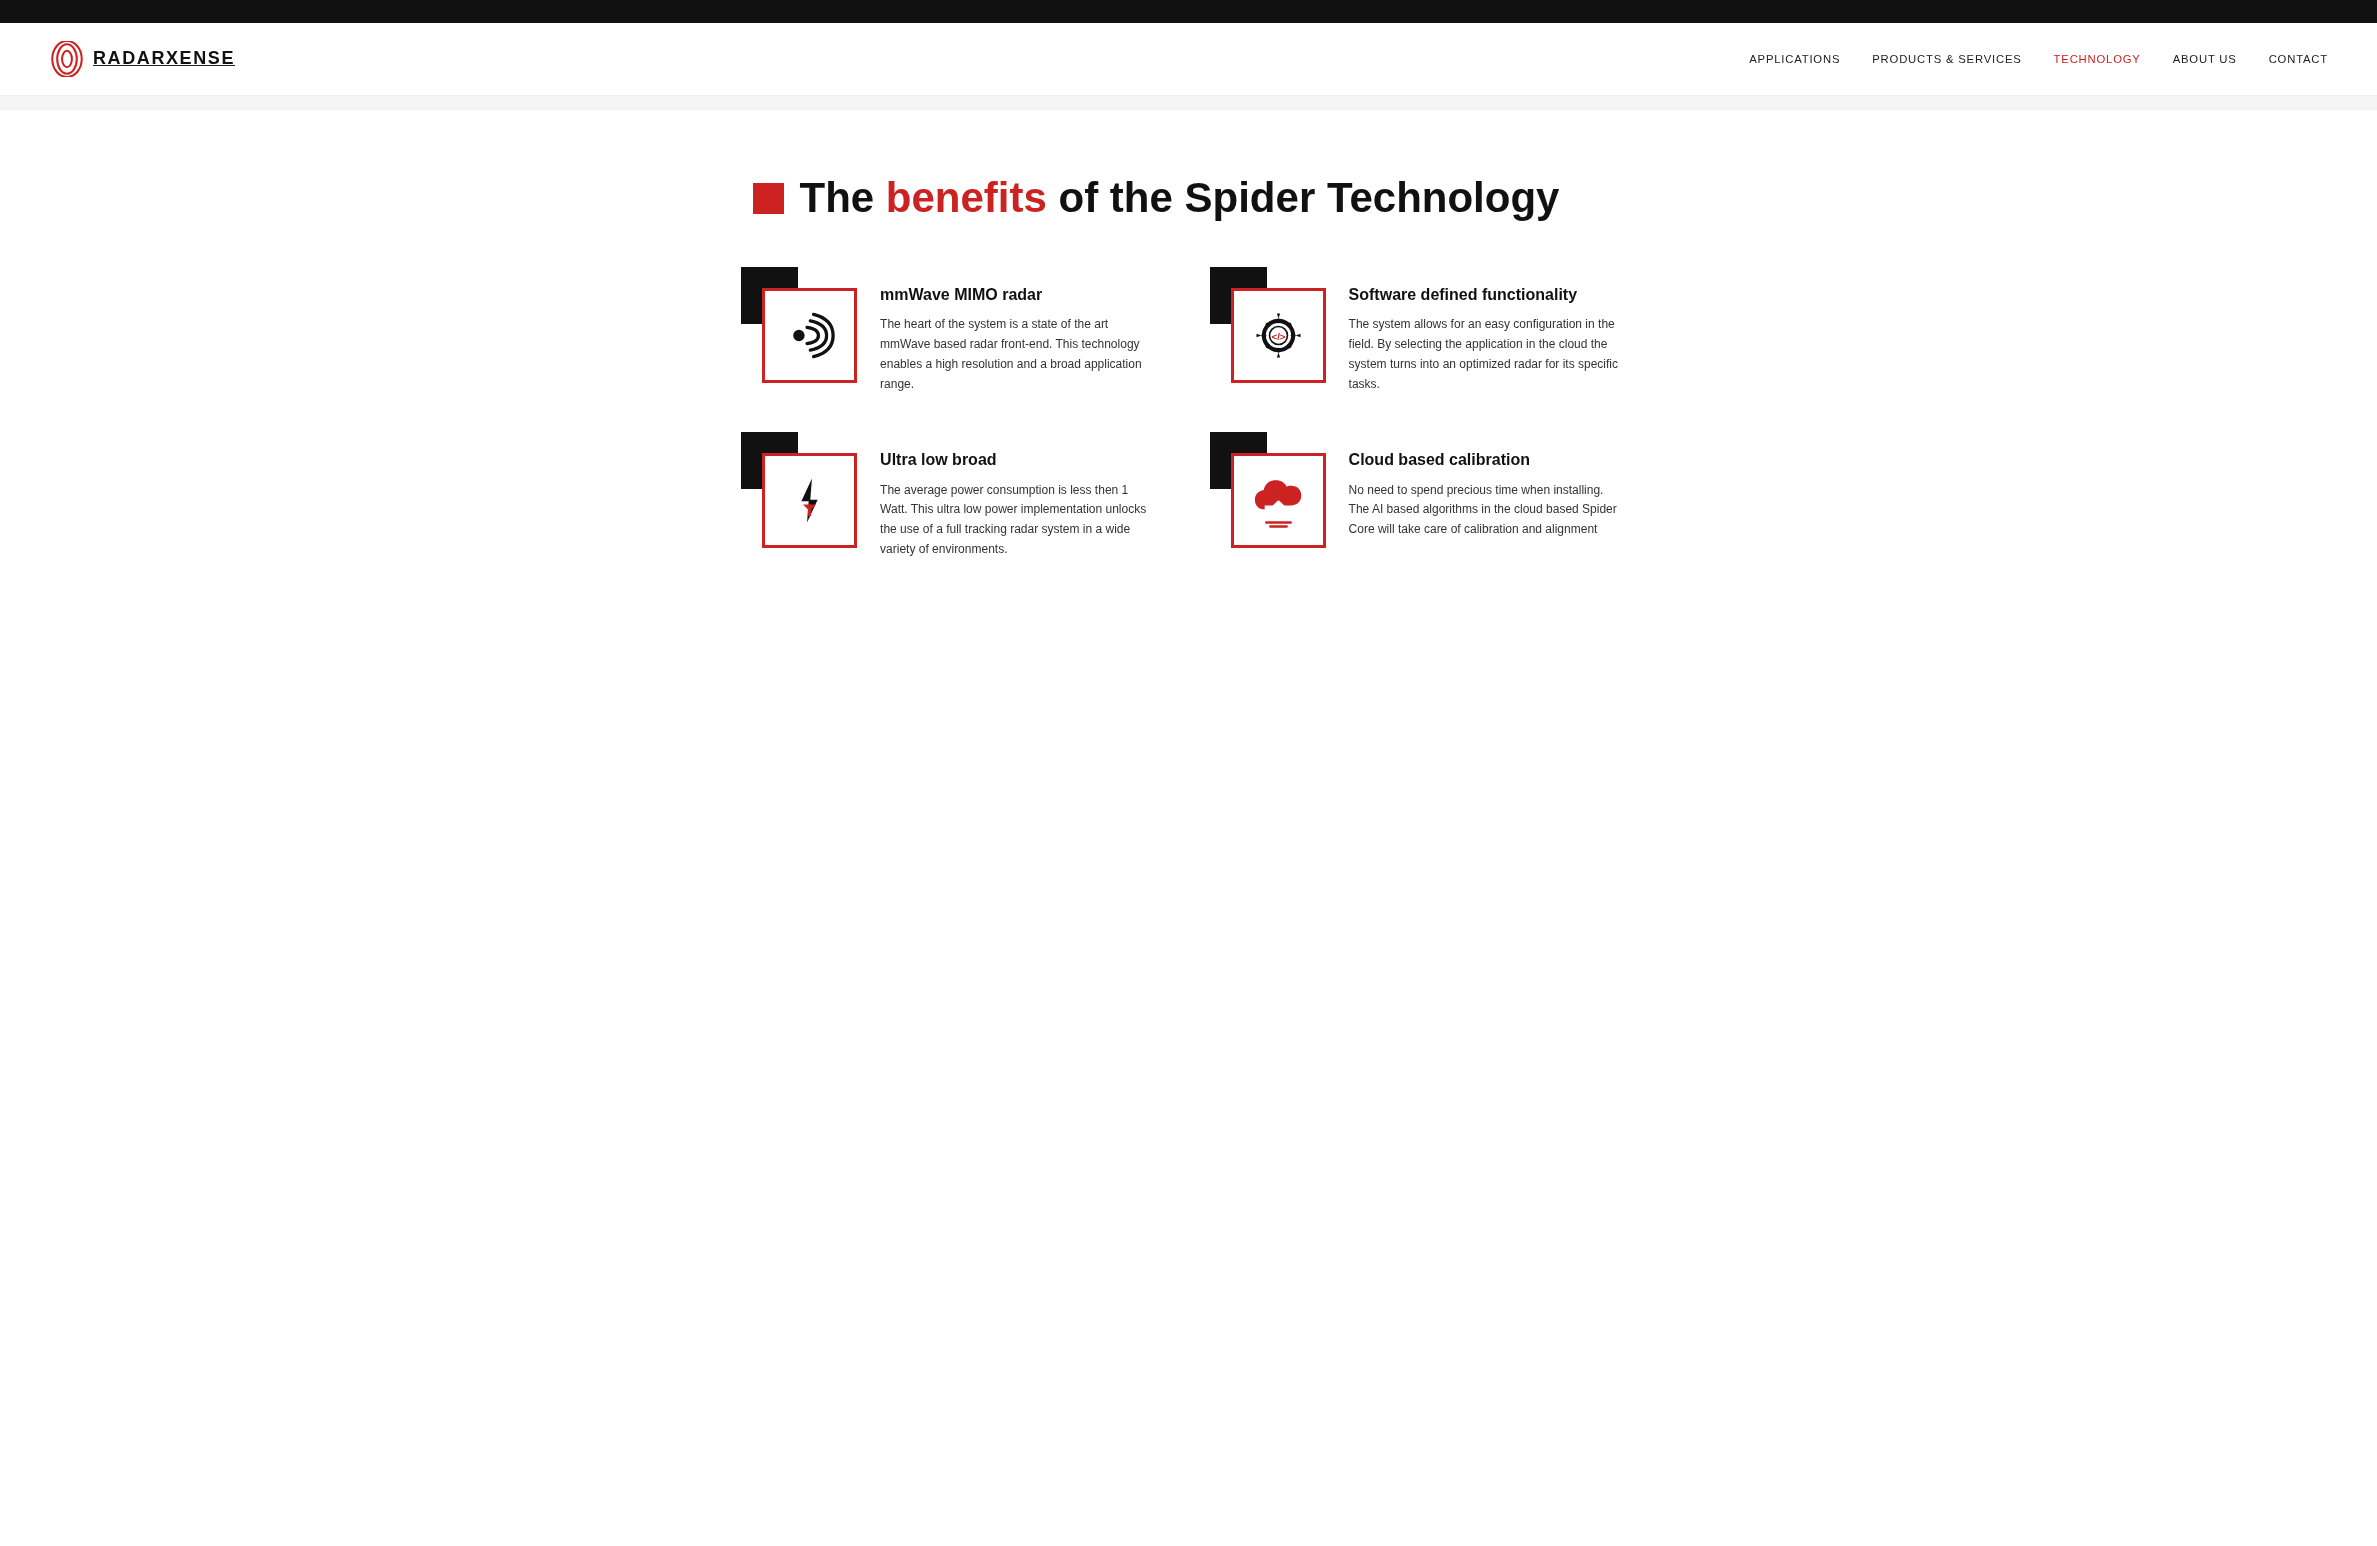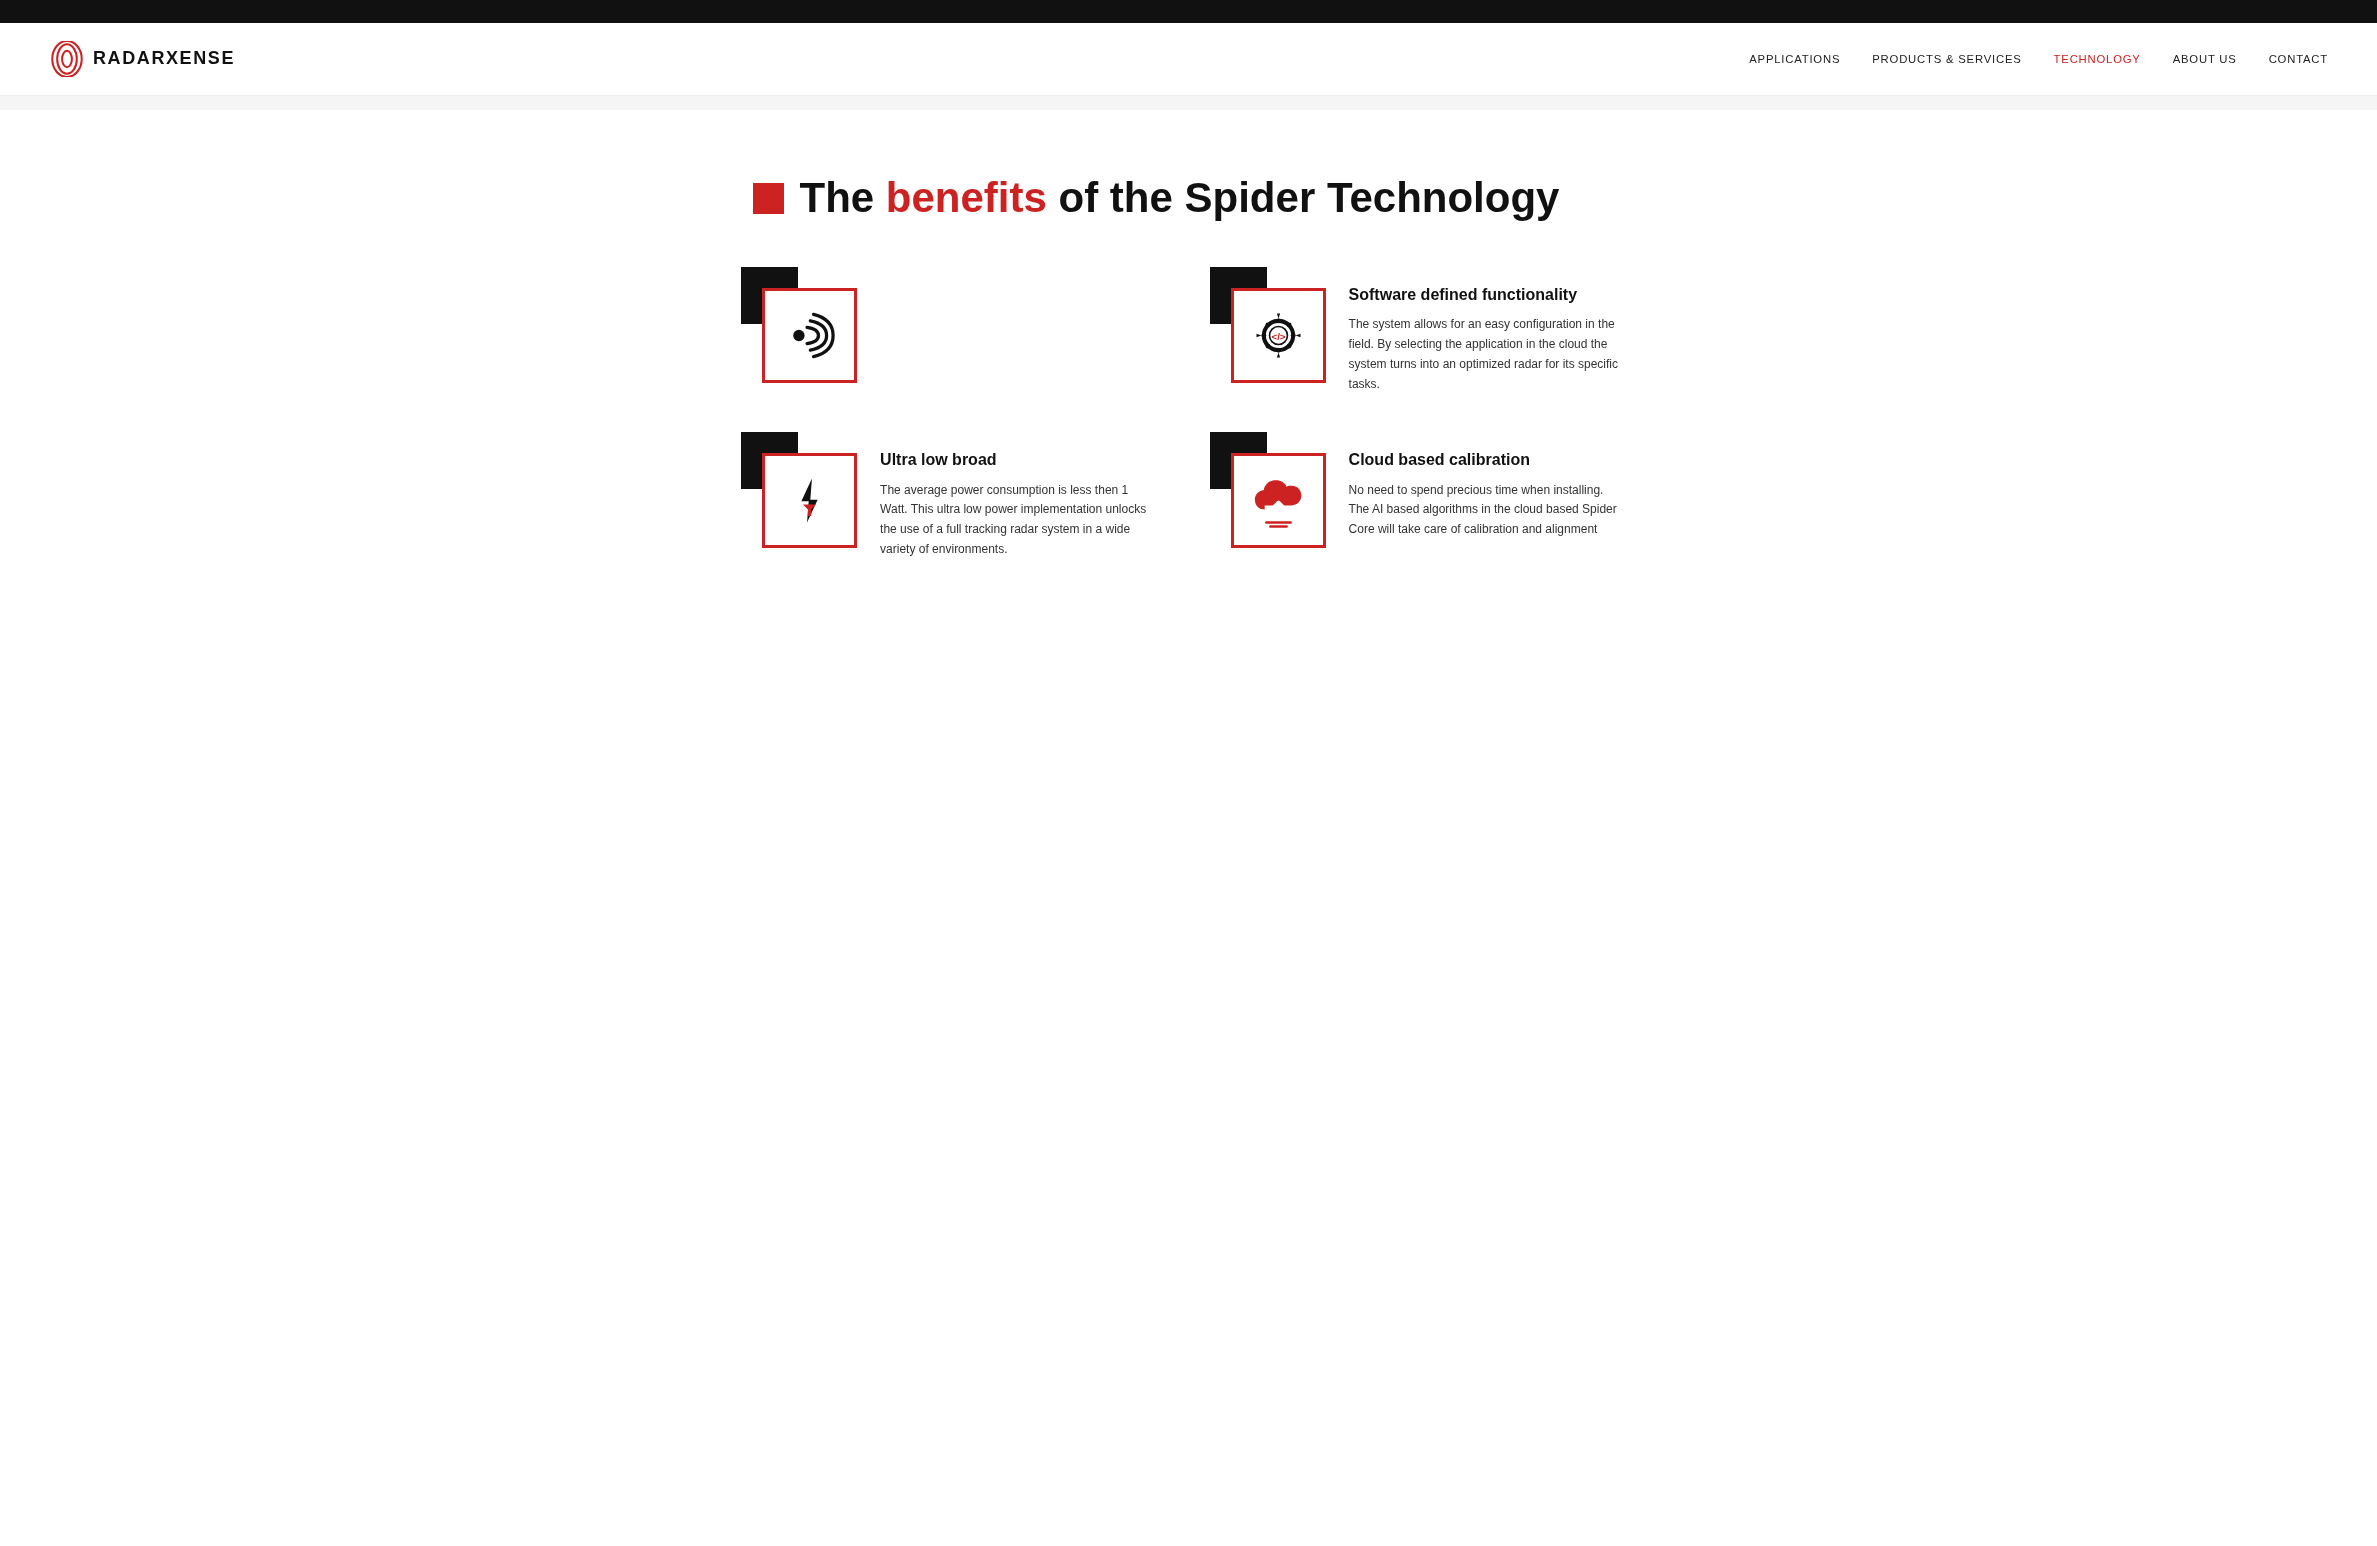"RADARXENSE" .logo-area { text-decoration: none -> underline }
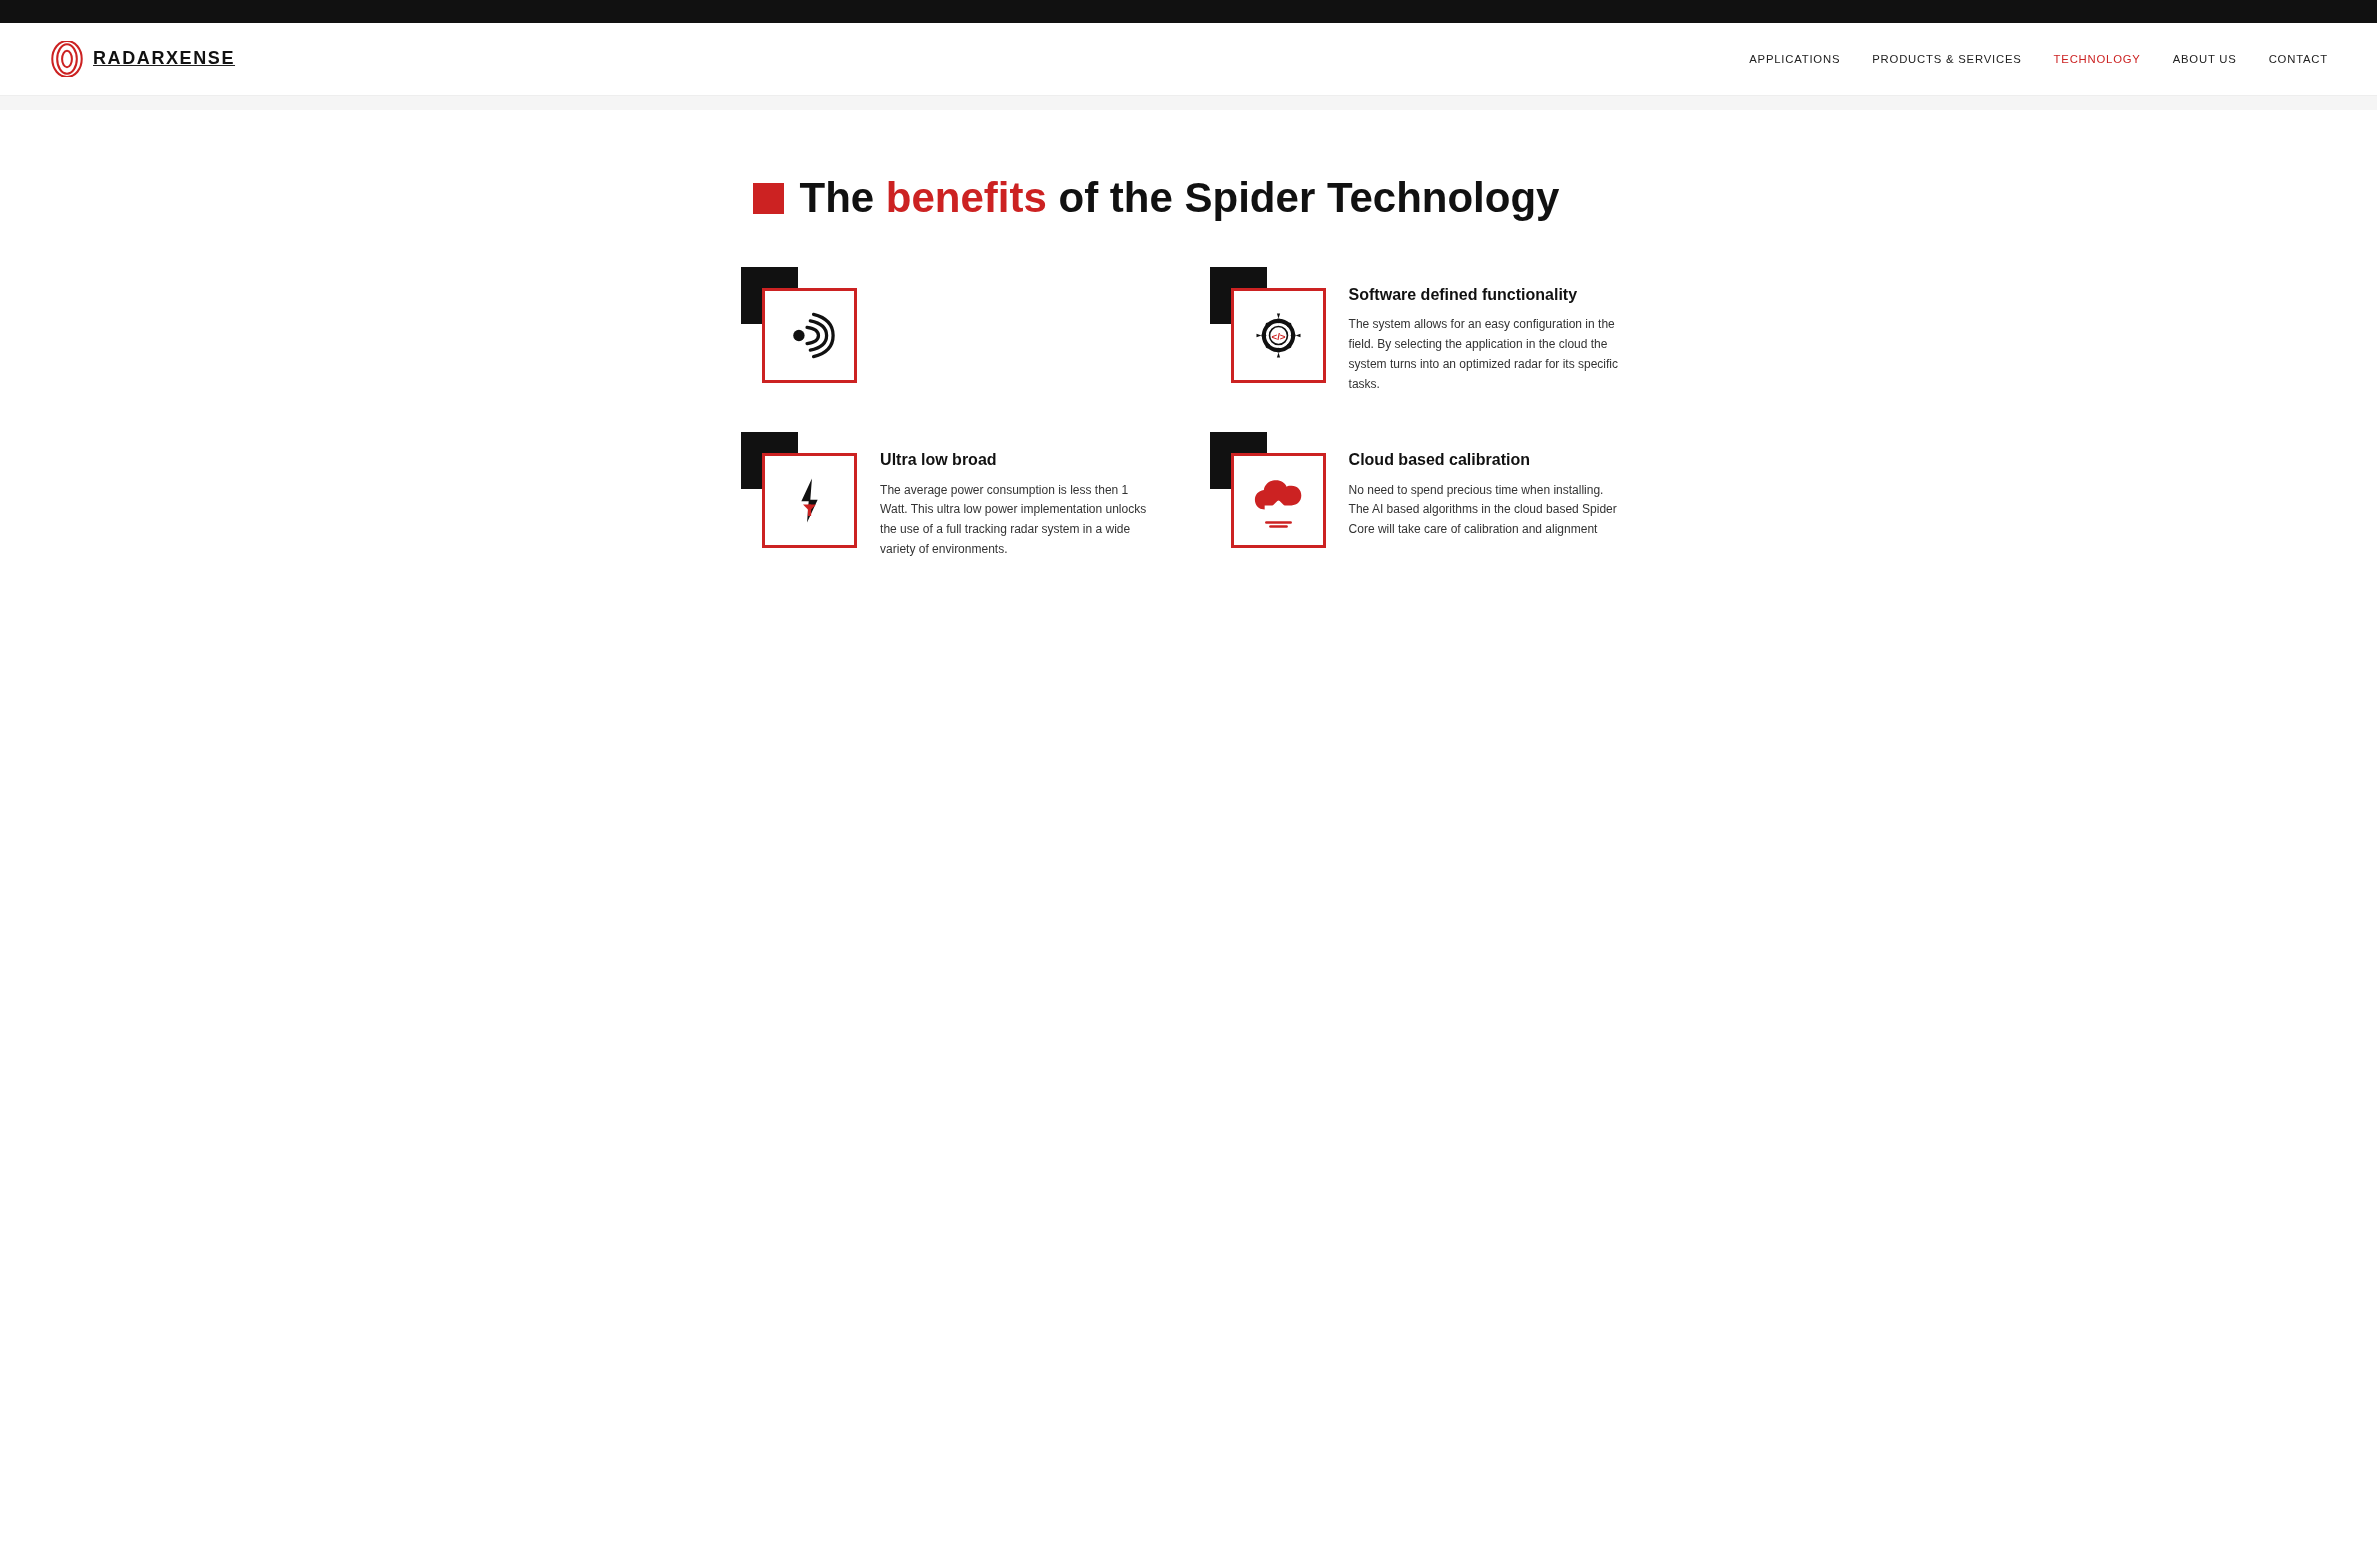"mmWave MIMO radar" div.benefit-content { html: none -> <div> <h3>mmWave MIMO radar</h3> <p>The heart of the system is a state of the art mmWave based radar front-end. This technology enables a high resolution and a broad application range.</p> </div> }
